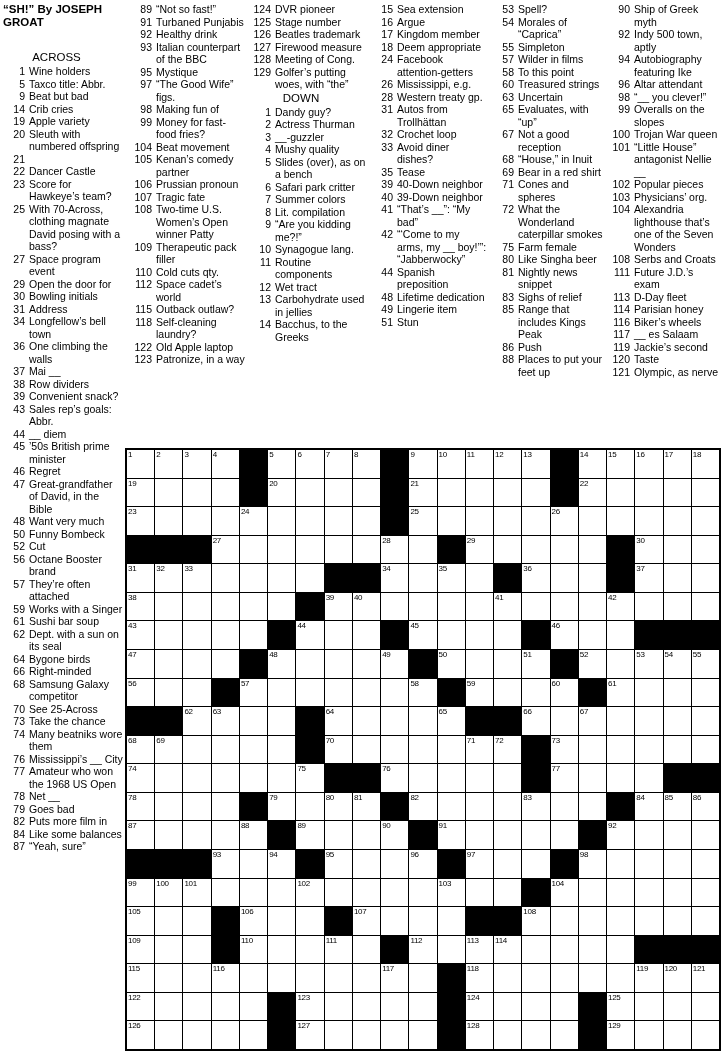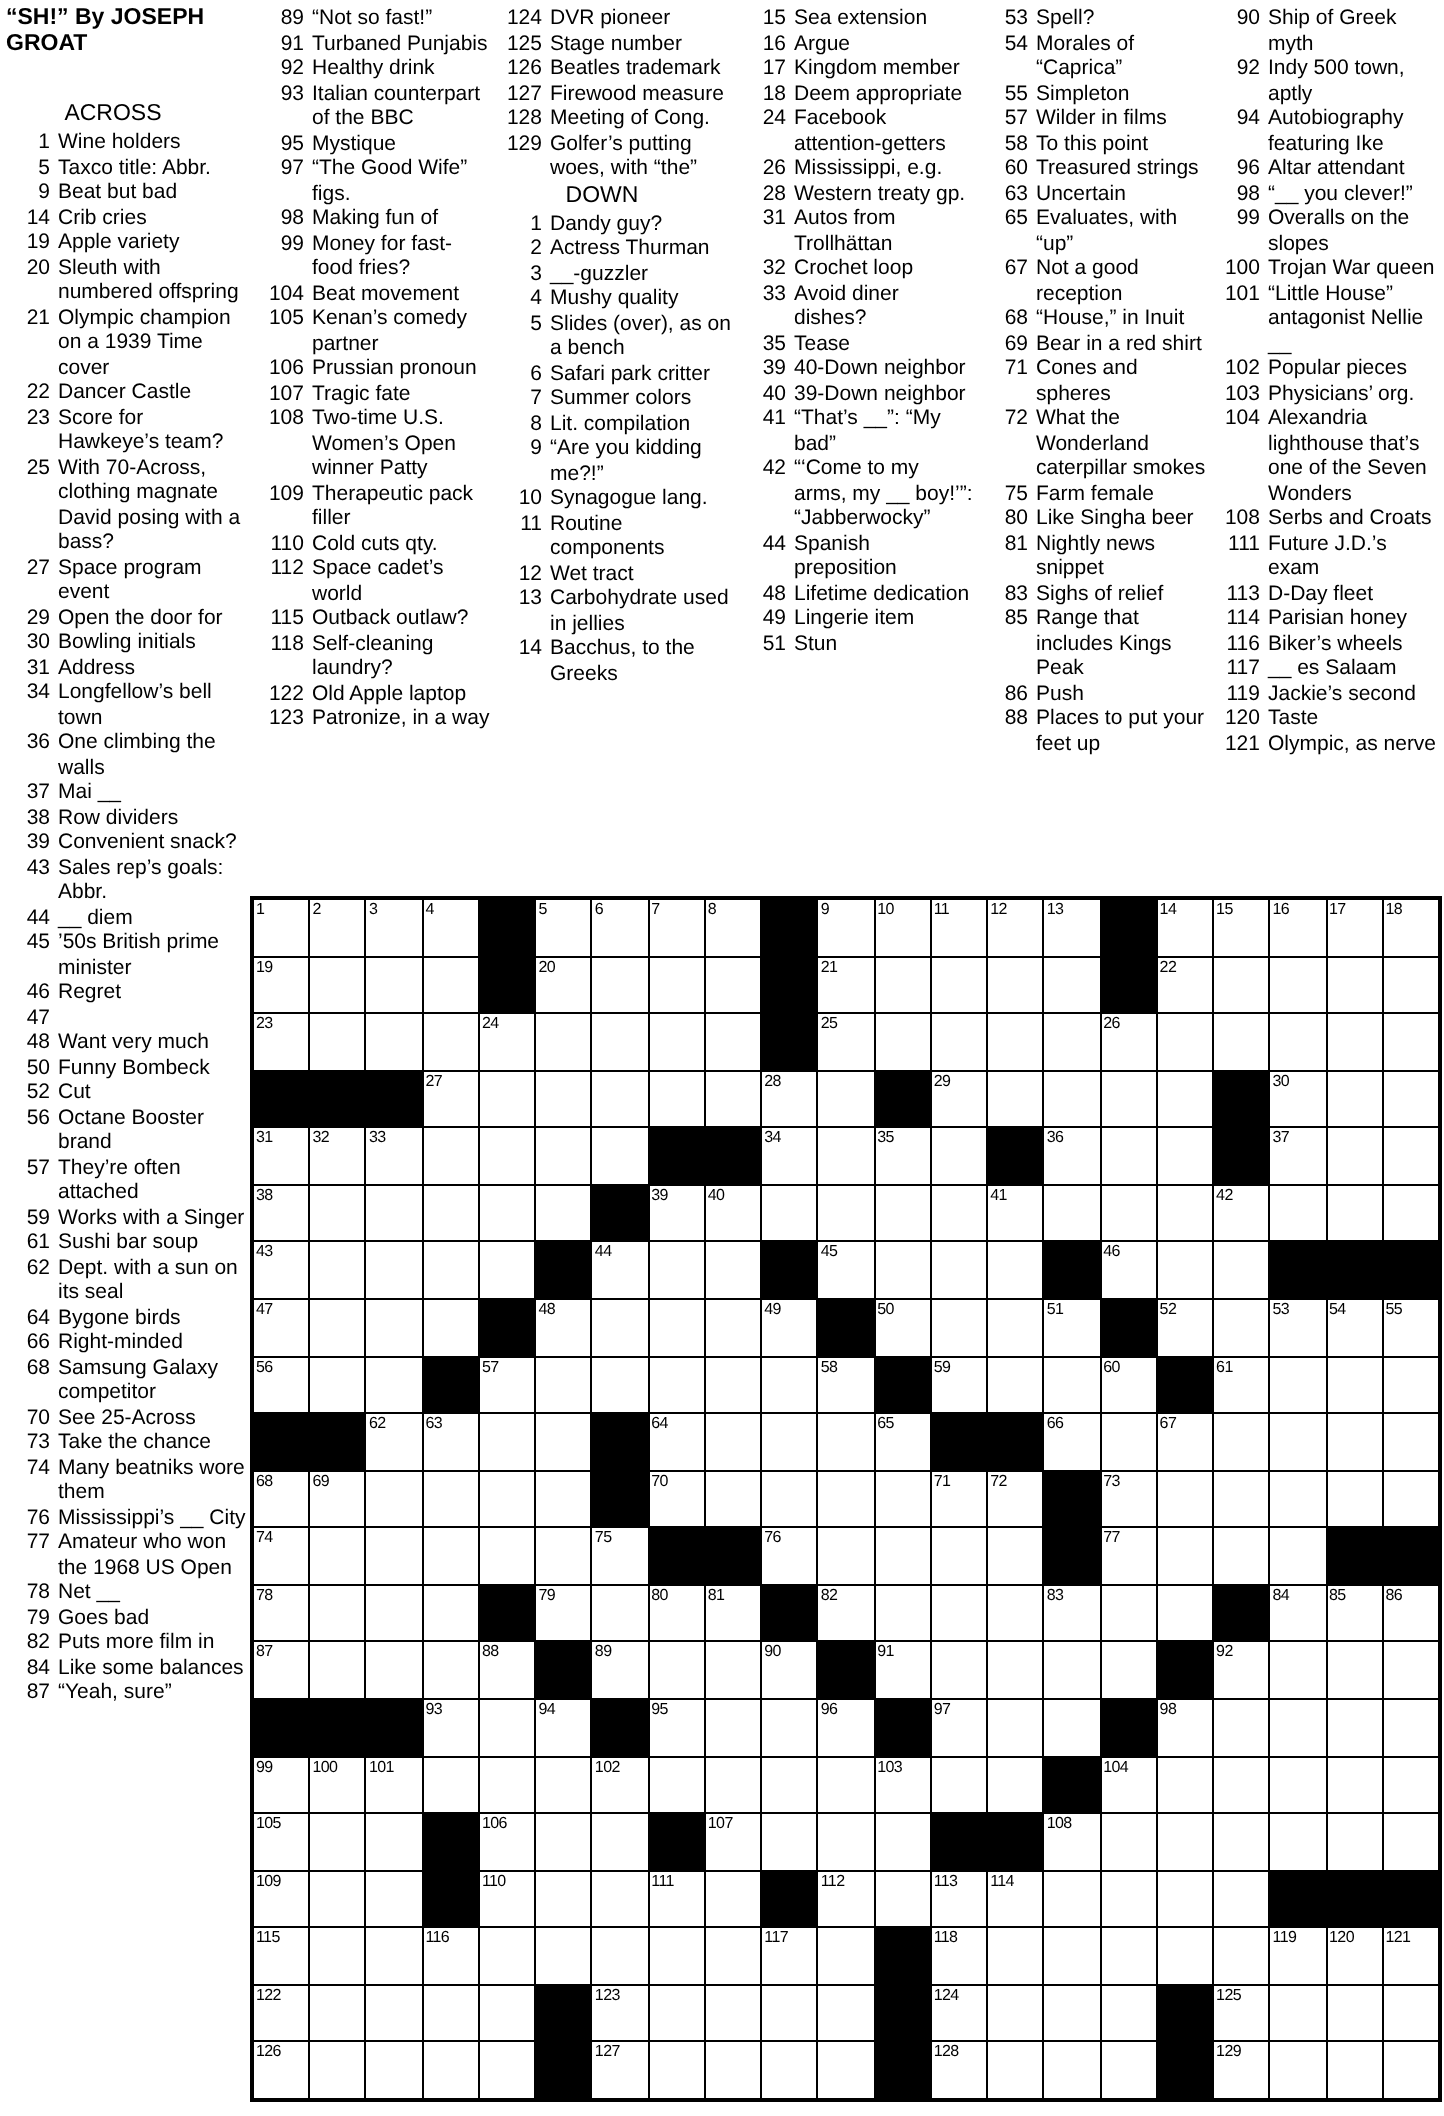"Olympic champion on a 1939" span.t { html: <span>Olympic champion on a 1939 Time cover</span> -> none }
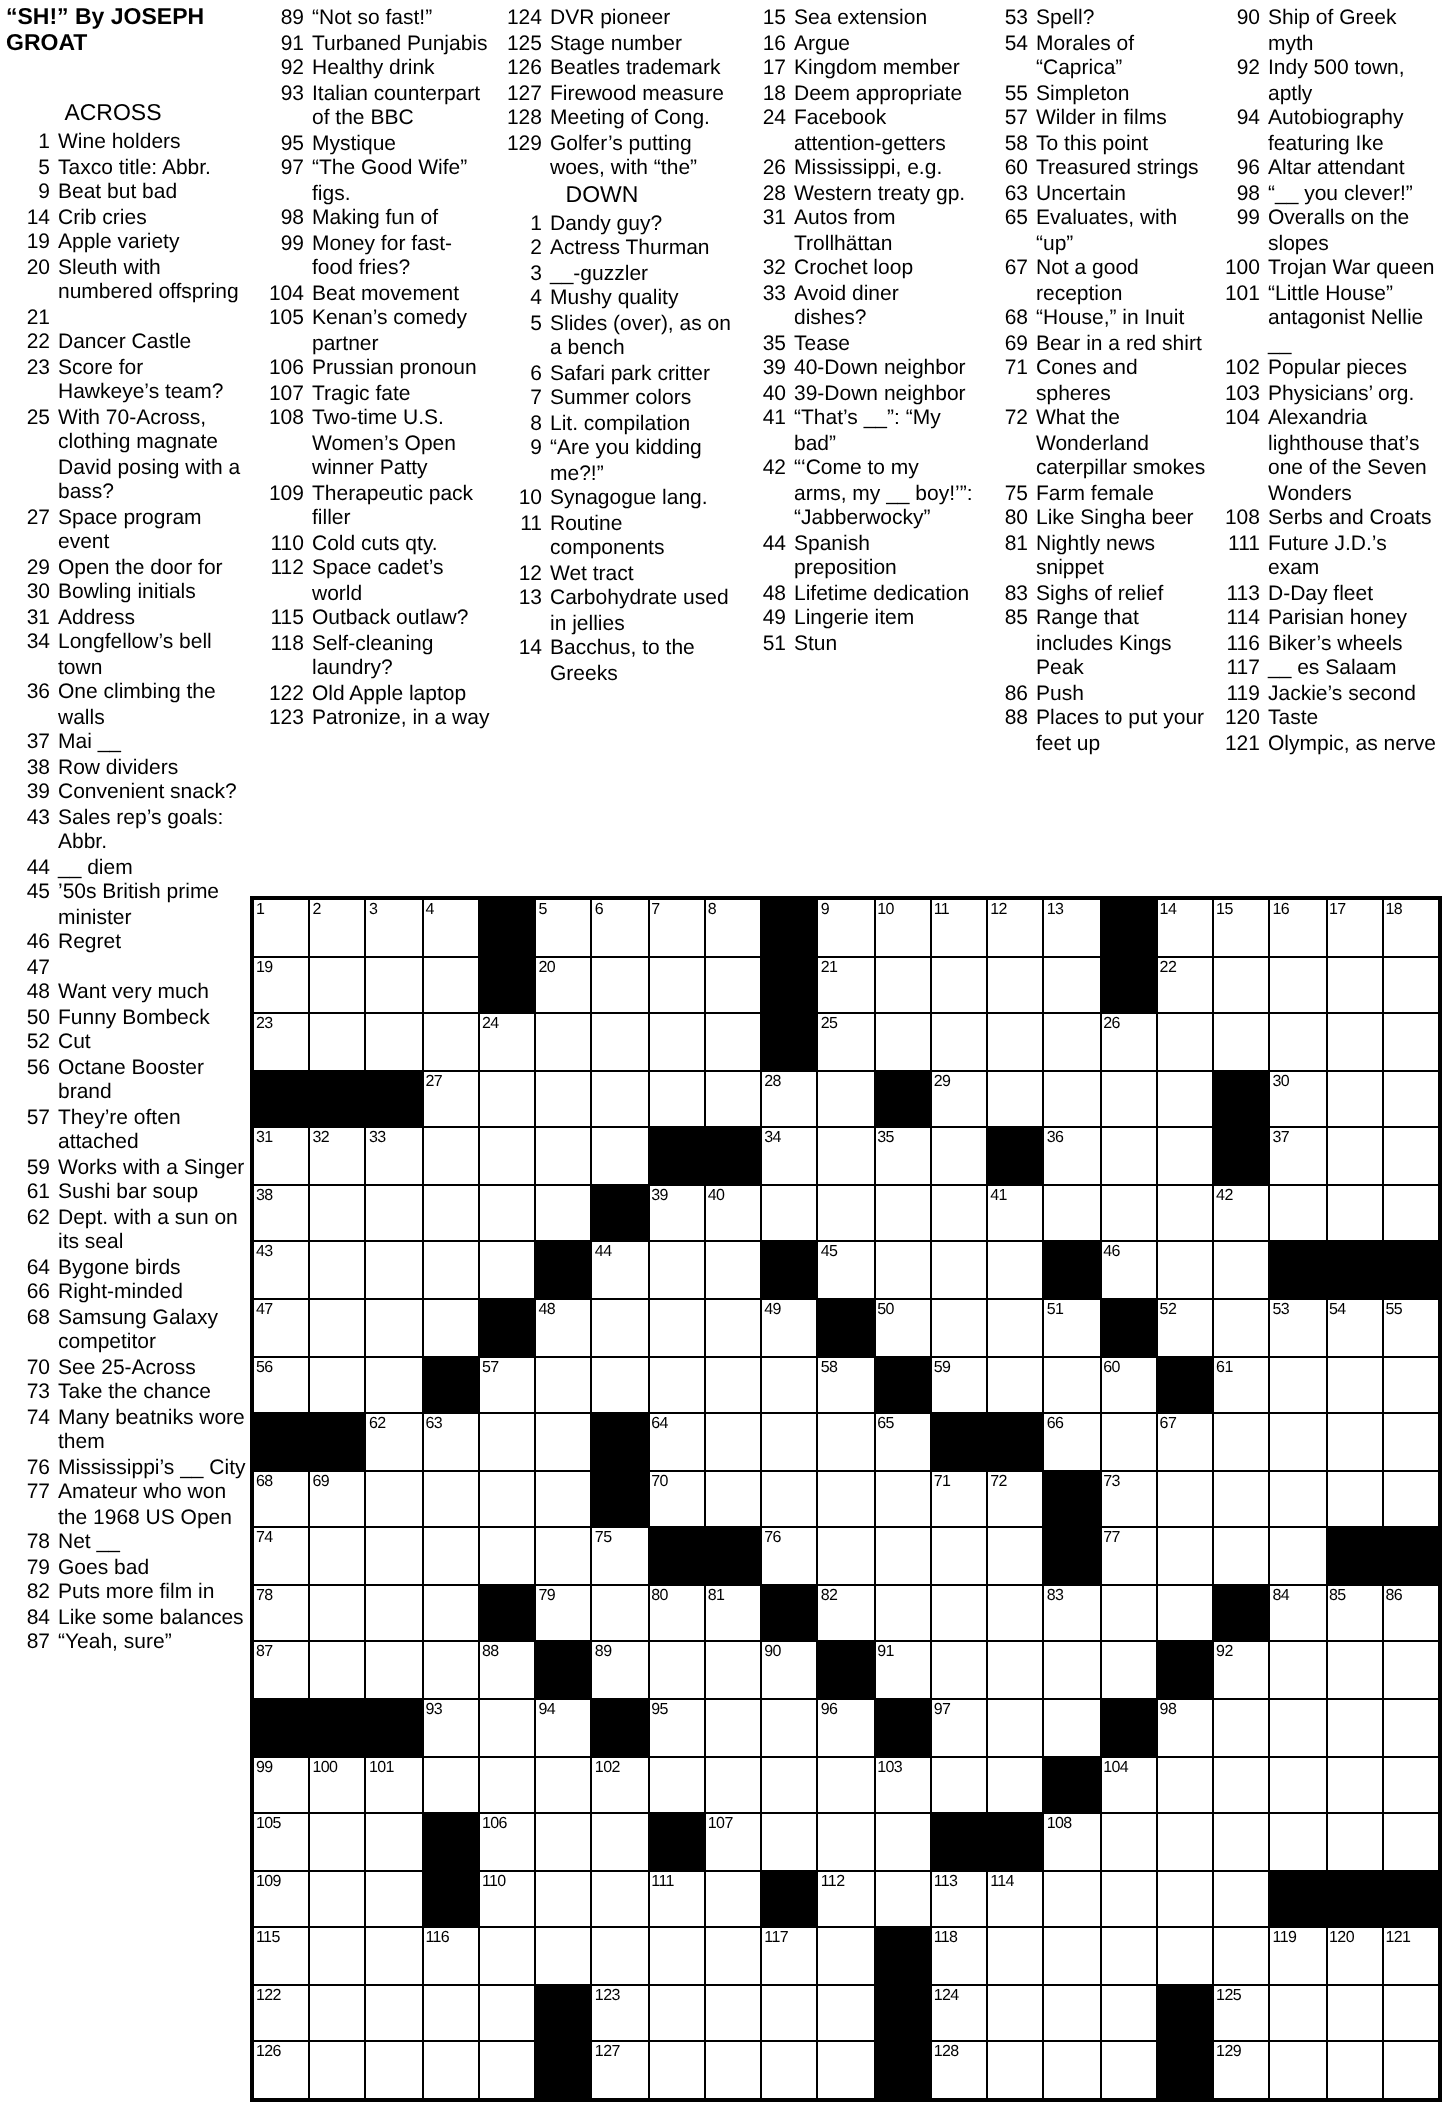"Great-grandfather of David, in the" span.t { html: none -> <span>Great-grandfather of David, in the Bible</span> }
